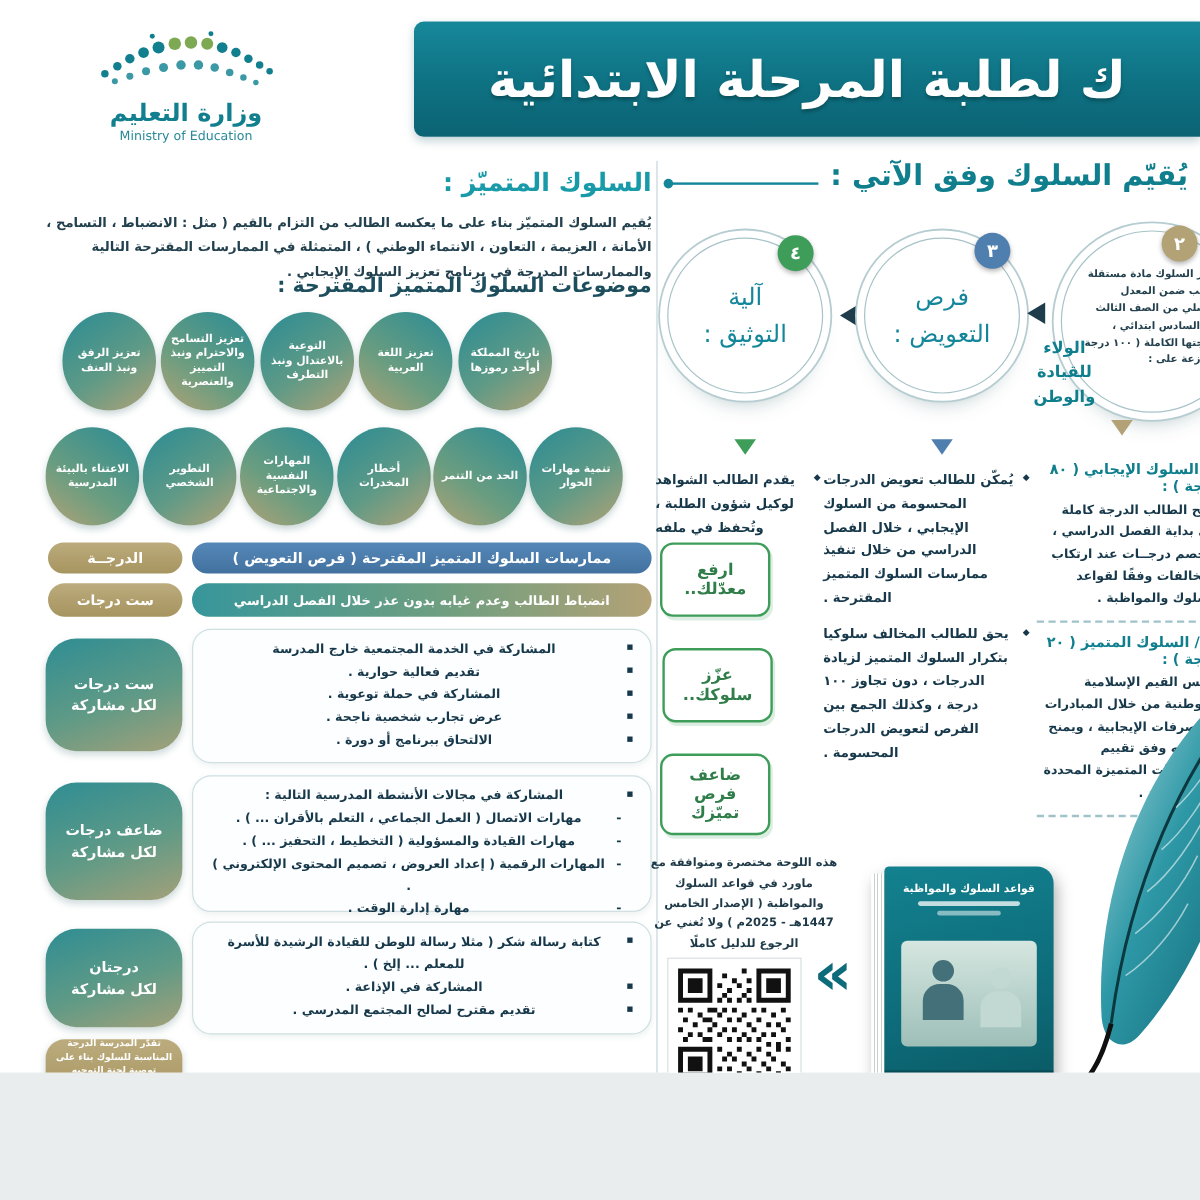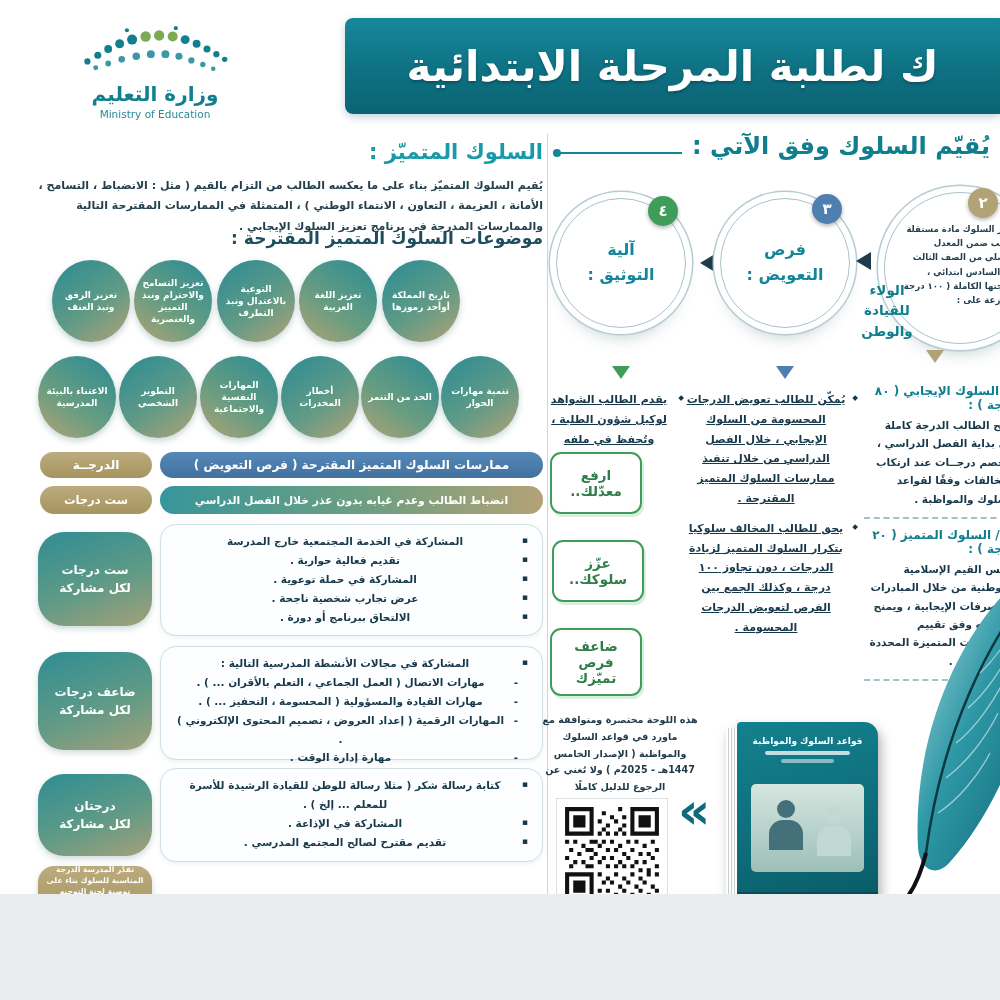"آلية" .step-label { font-size: 16px -> 20px; font-weight: bold -> normal }
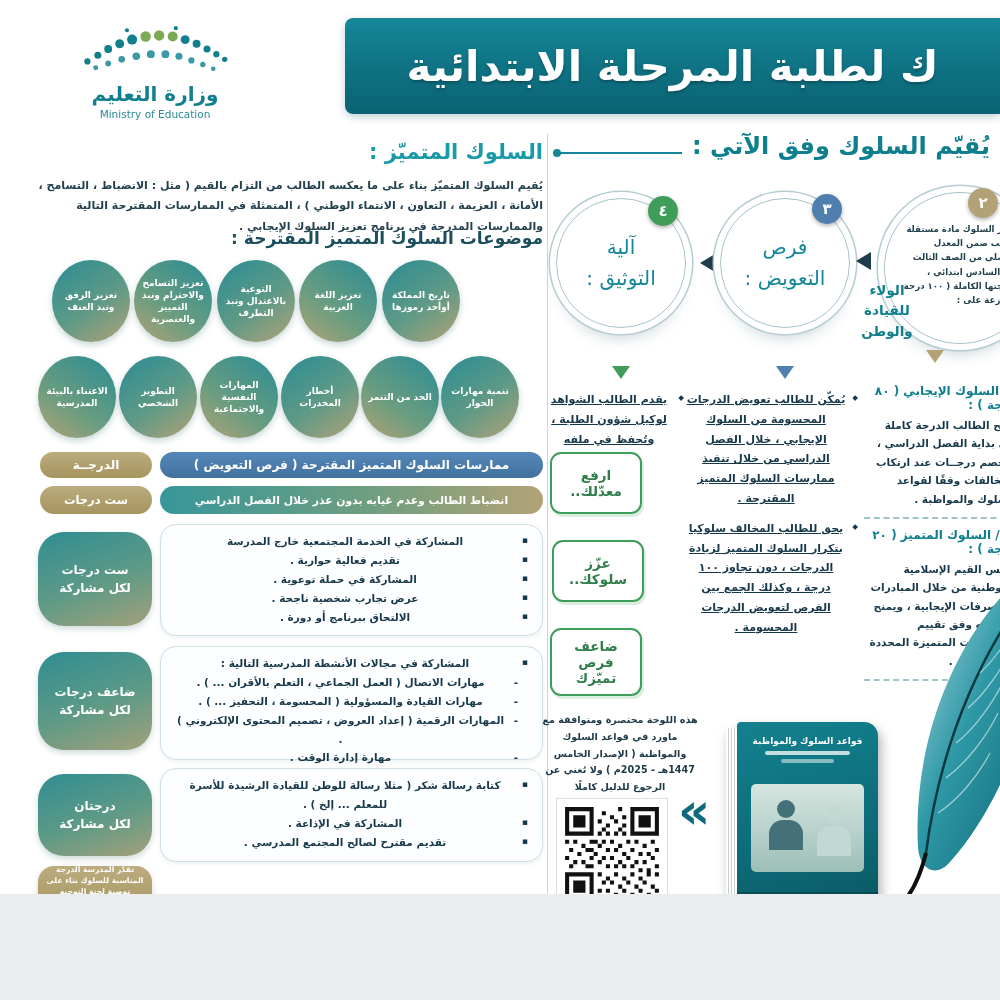"يقدم الطالب الشواهد لوكيل شؤون" .note { text-align: center -> left; text-decoration: underline -> none }
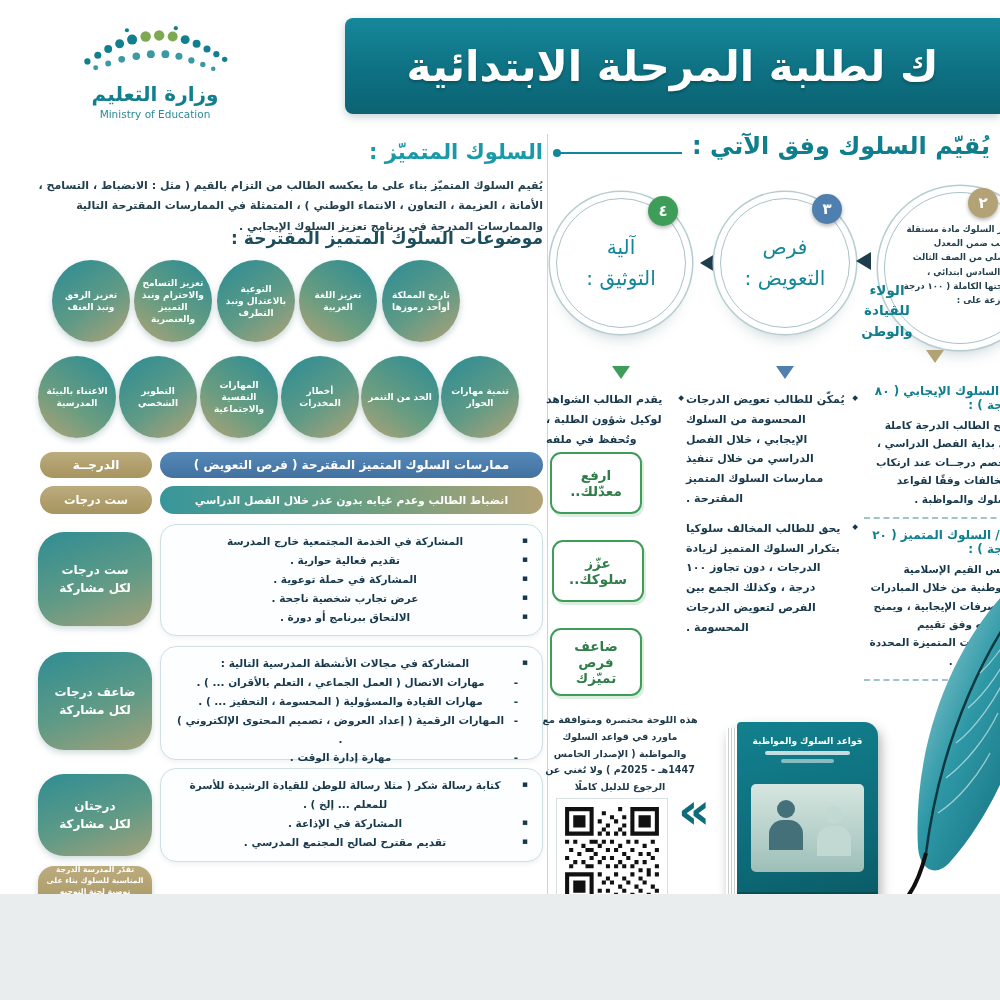"مهارات القيادة والمسؤولية ( المحسومة" li.sub { text: المحسومة -> التخطيط }
